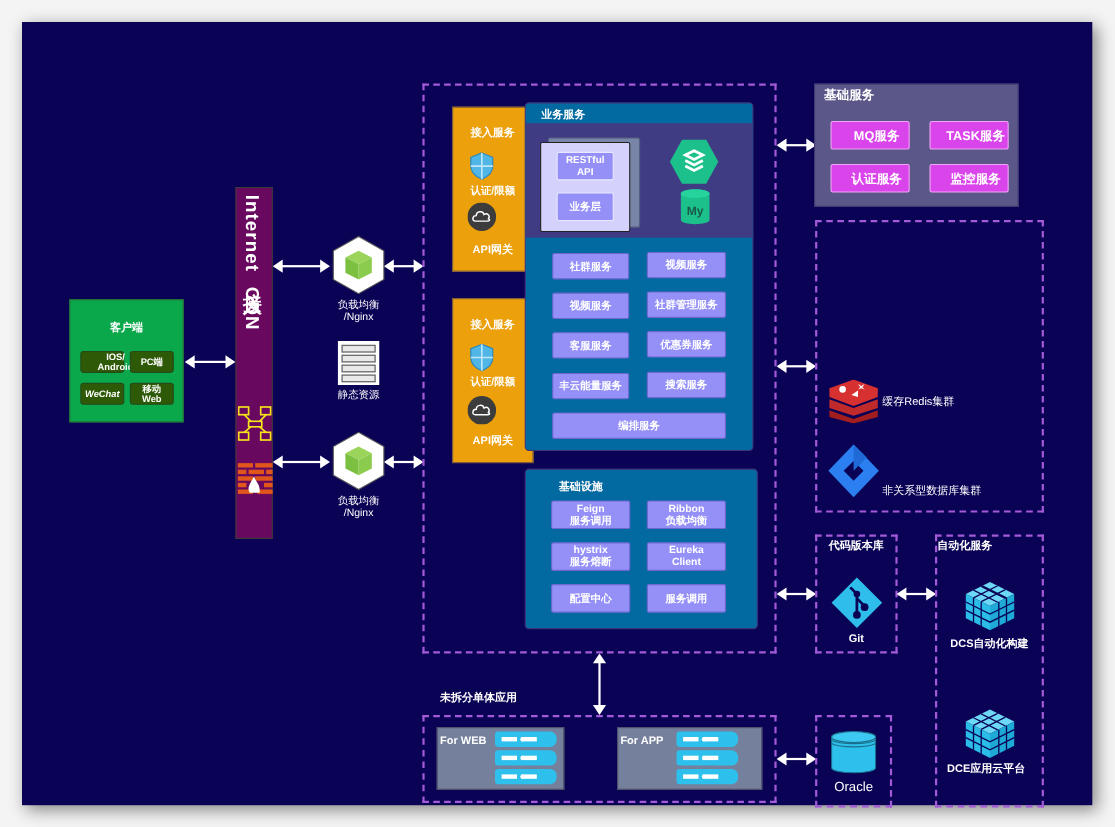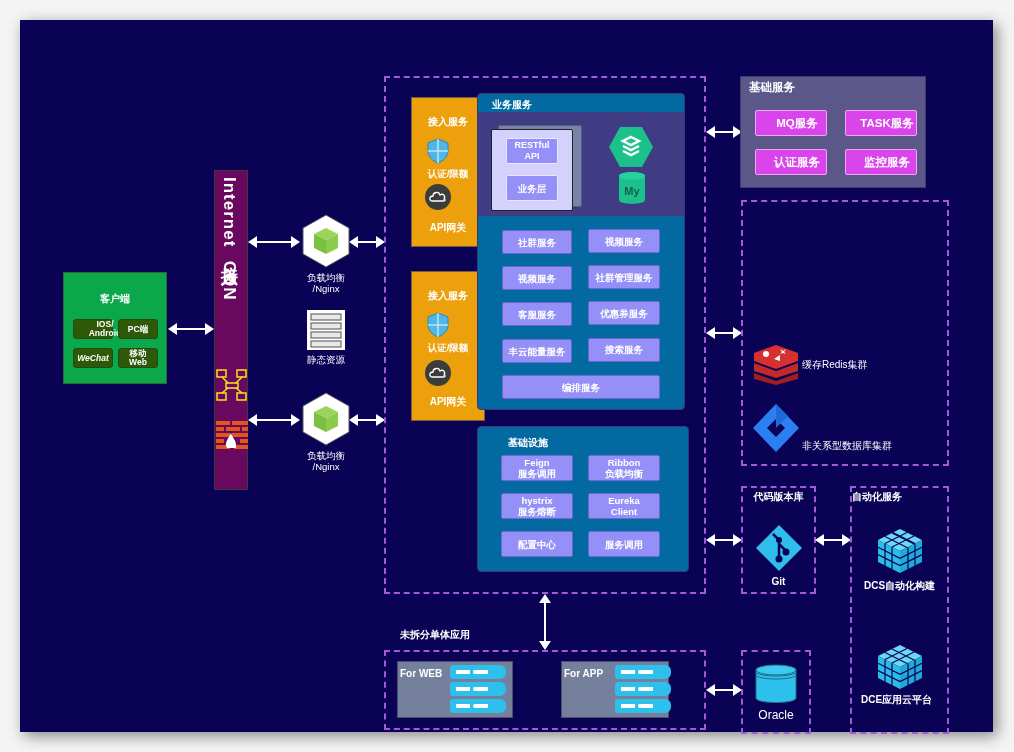"For APP" div.mono { width: 108px -> 132px }
